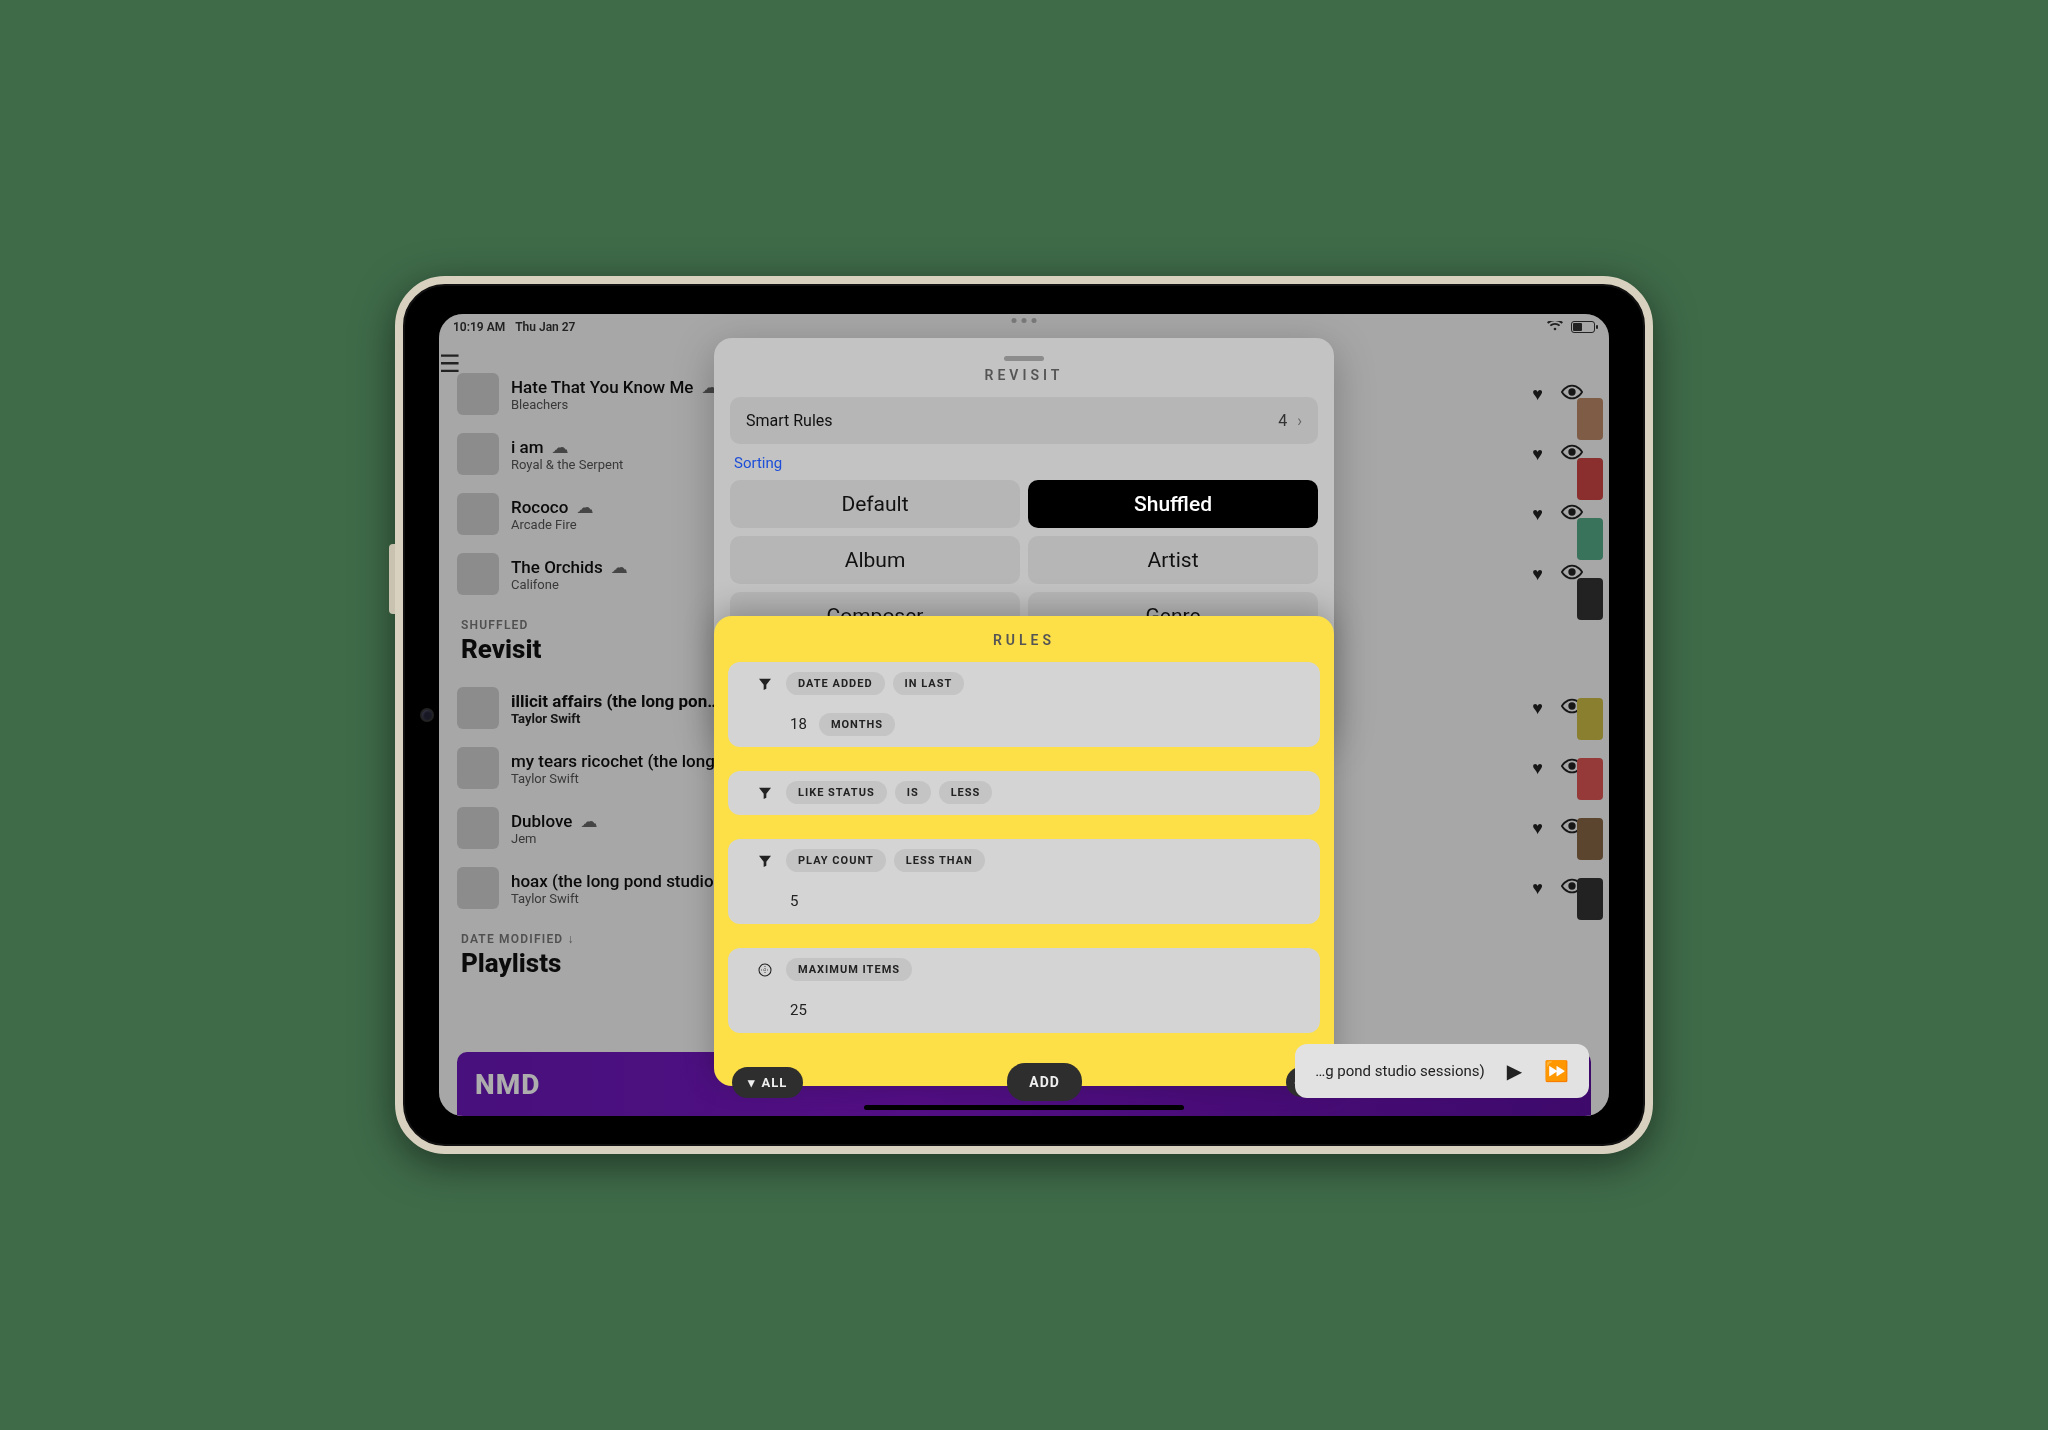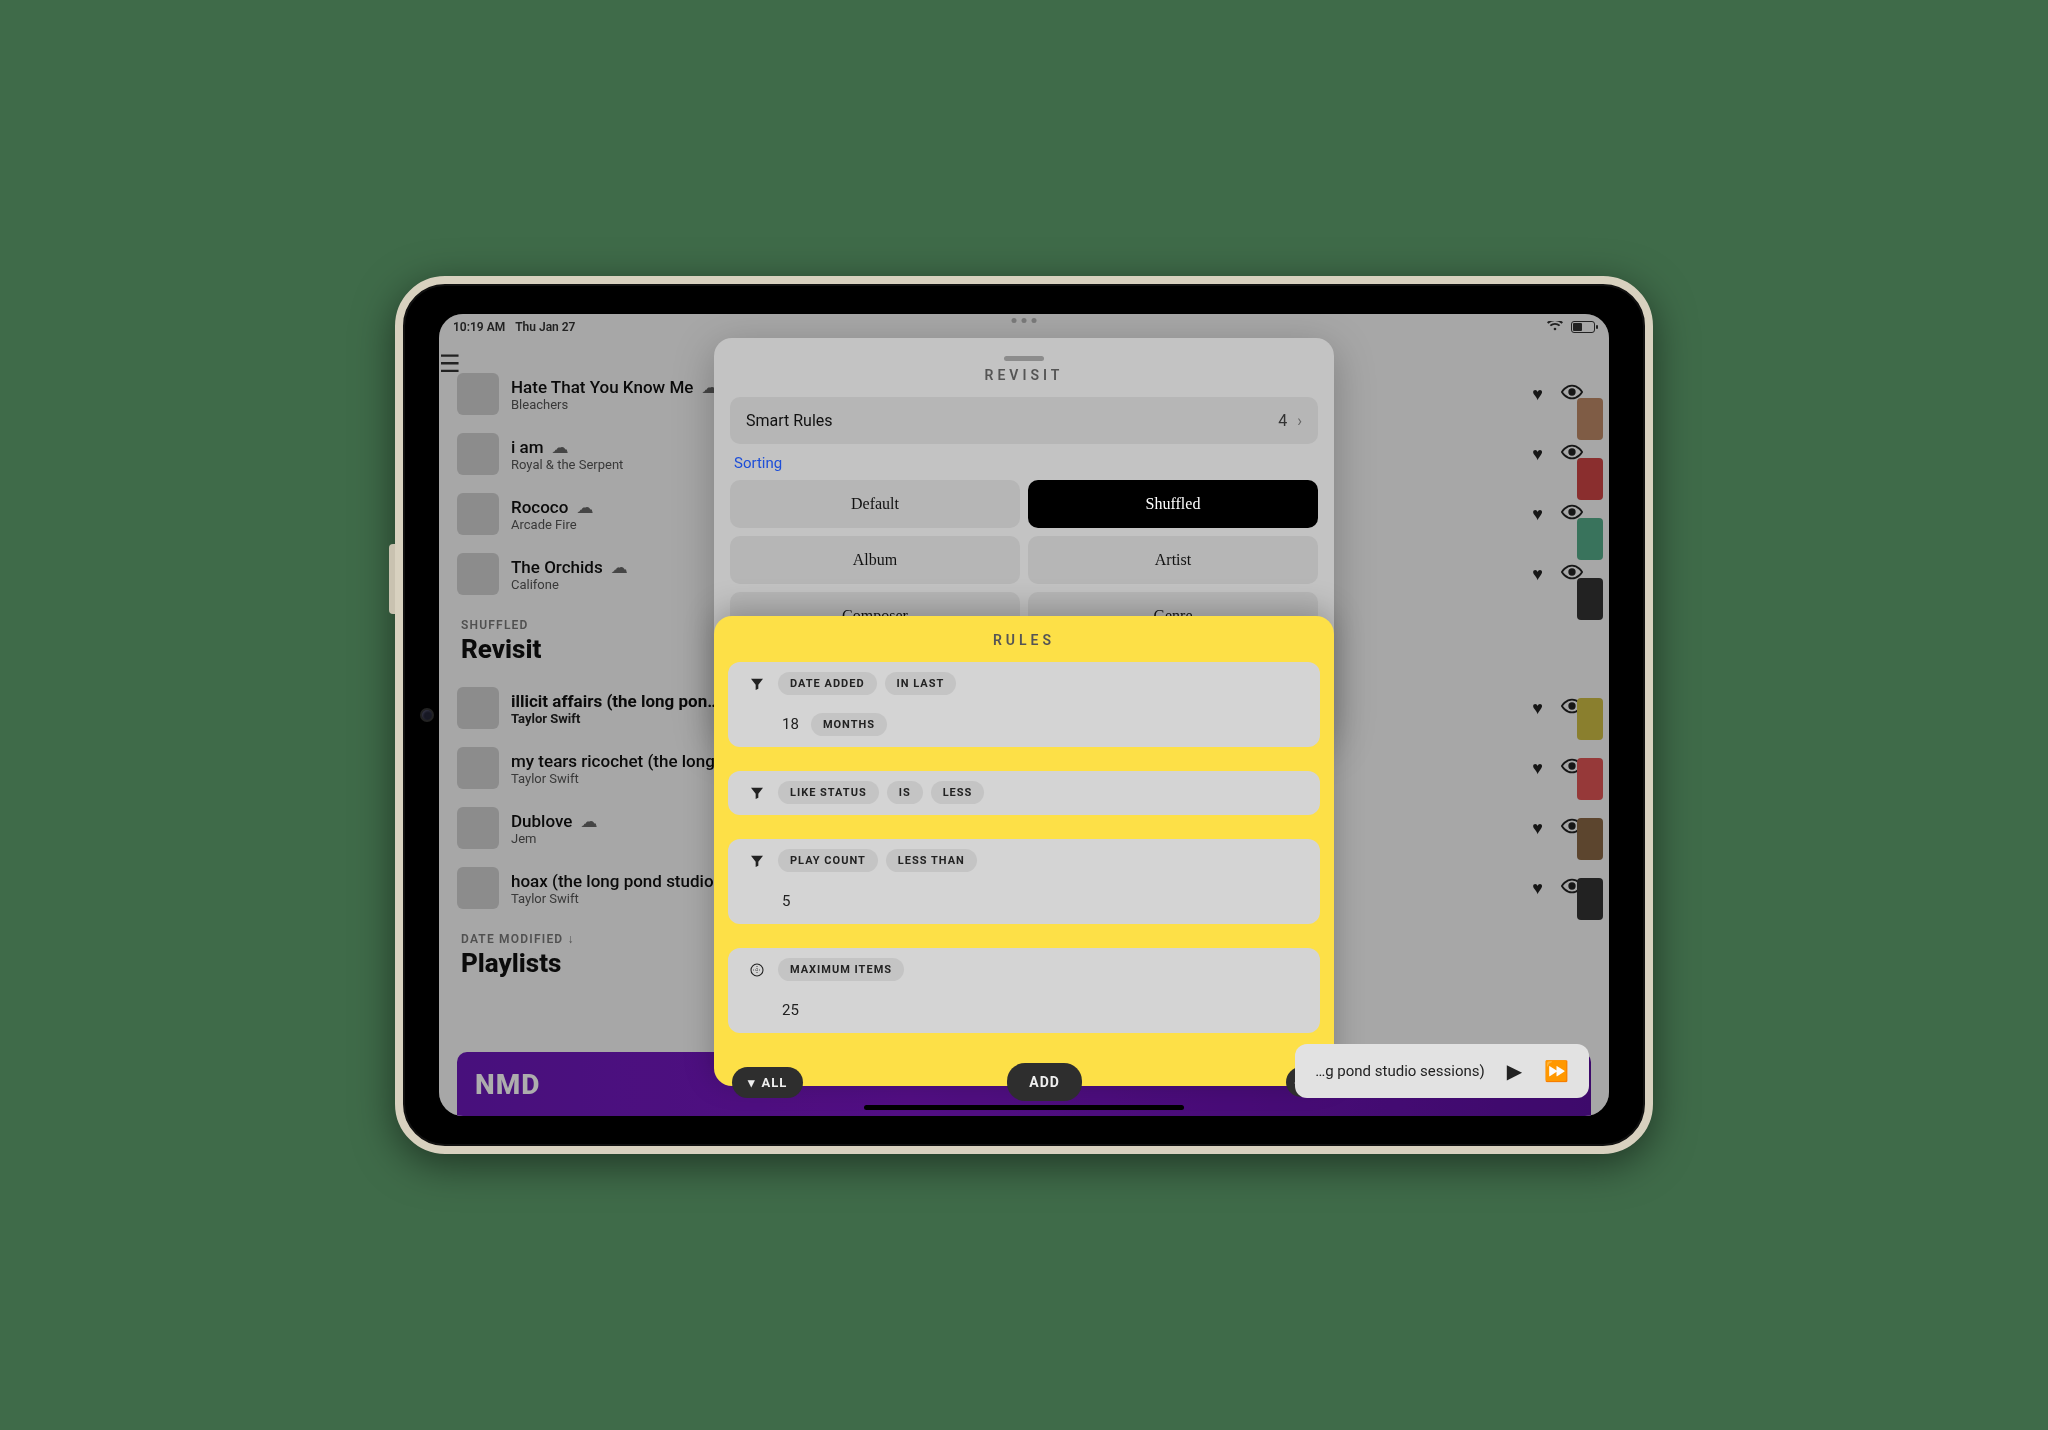"Default" .seg { font-family: Liberation Serif, serif -> none; font-size: 16px -> 21px }
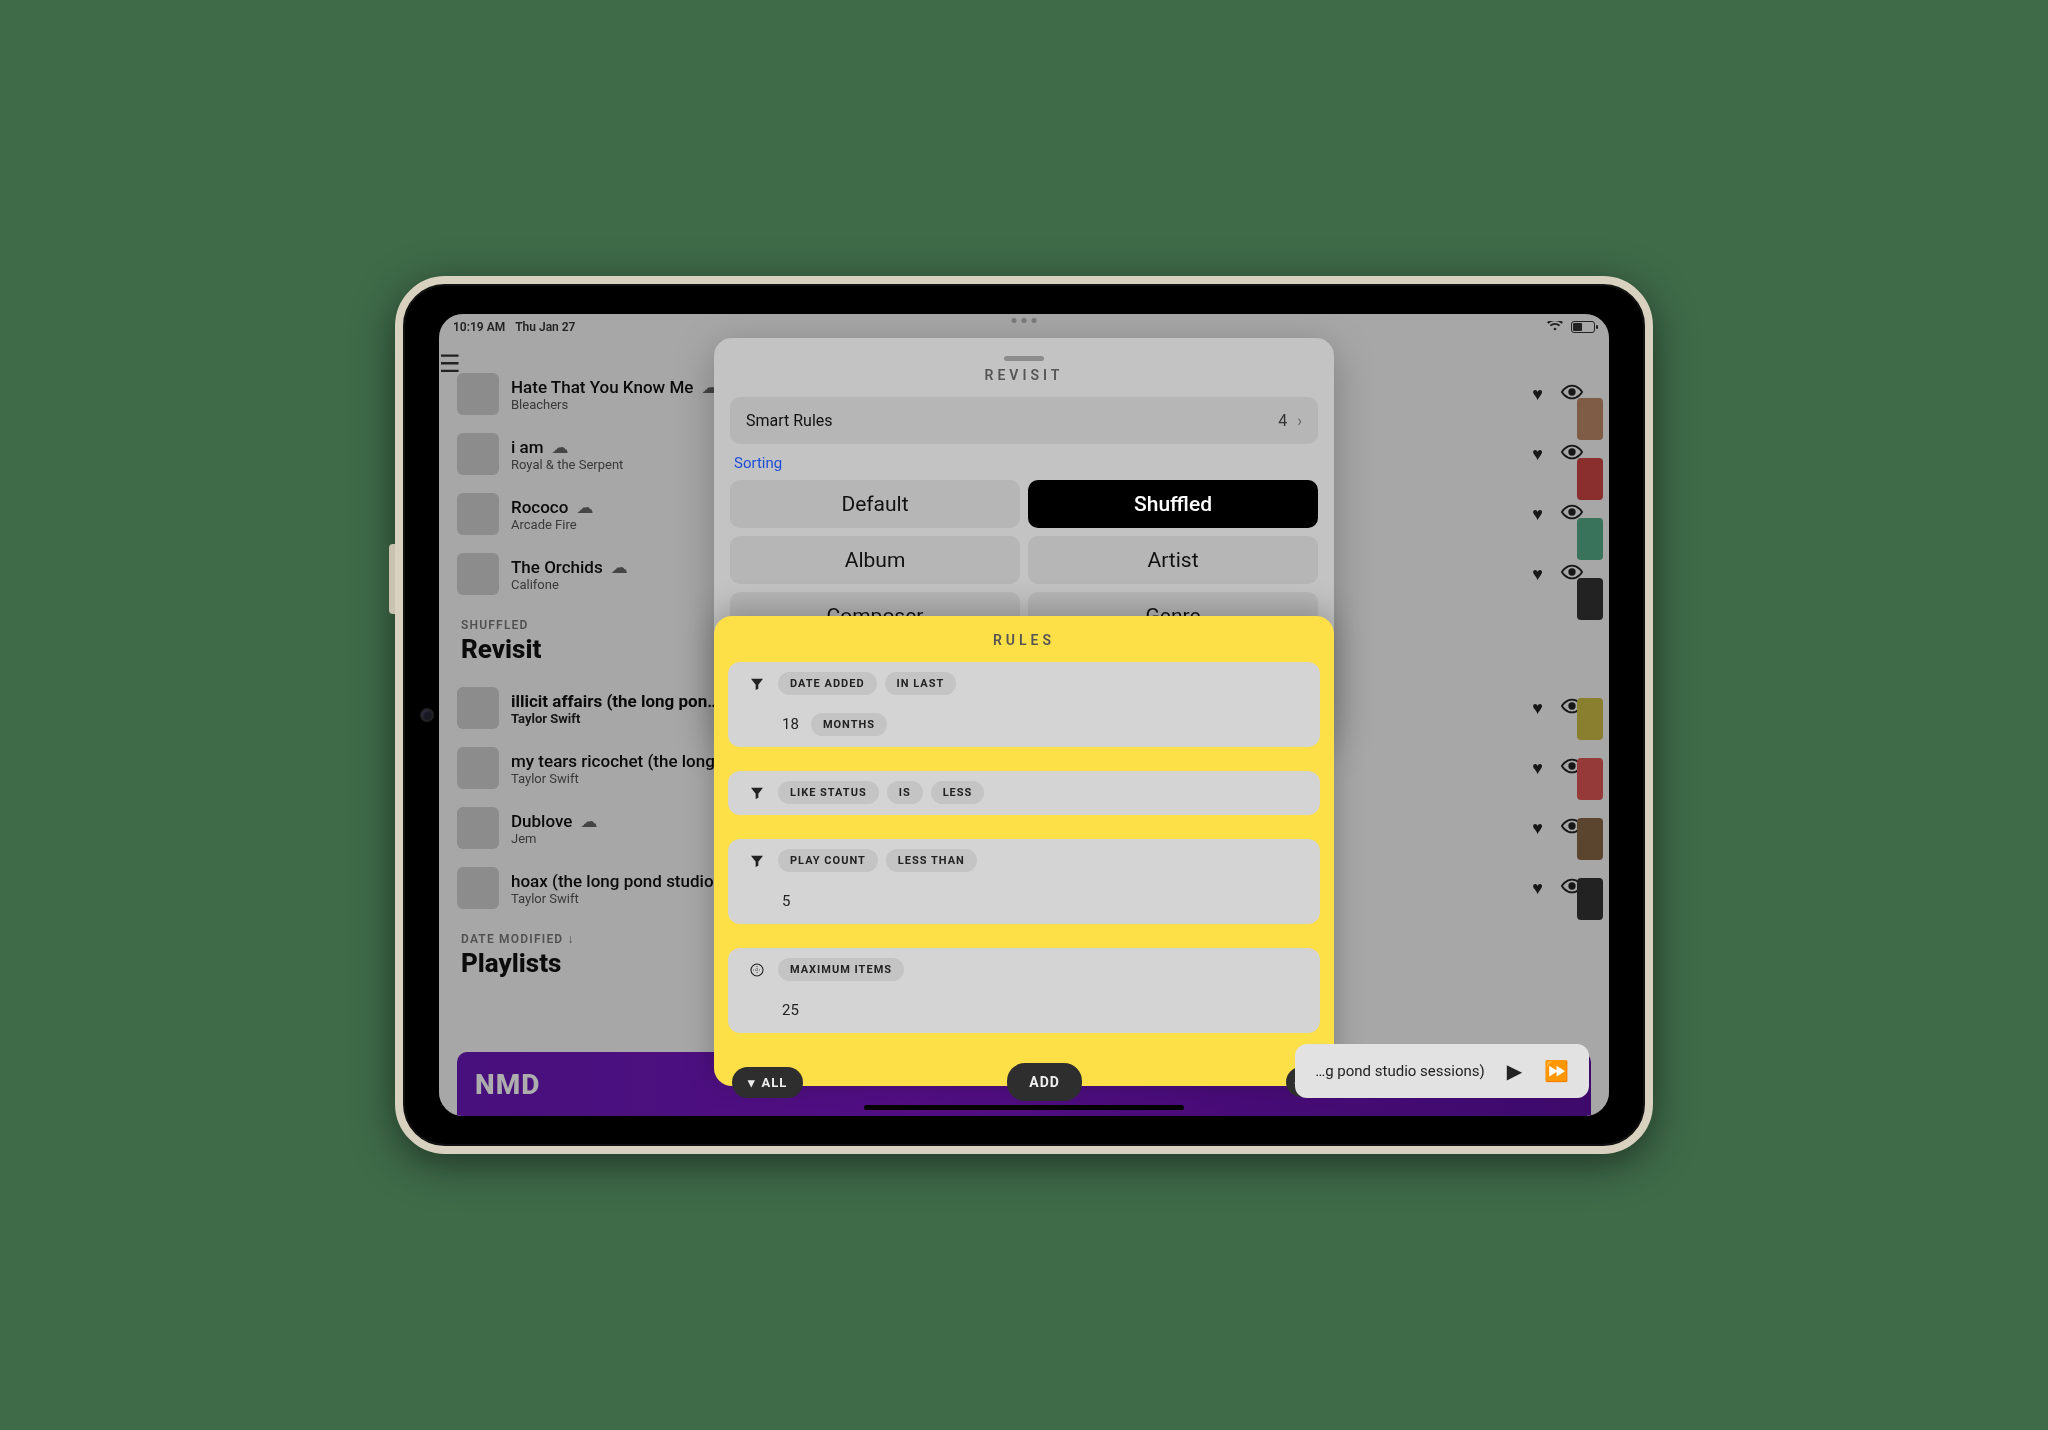"DATE ADDED" .rule-row { padding: 10px 20px -> 10px 28px }
